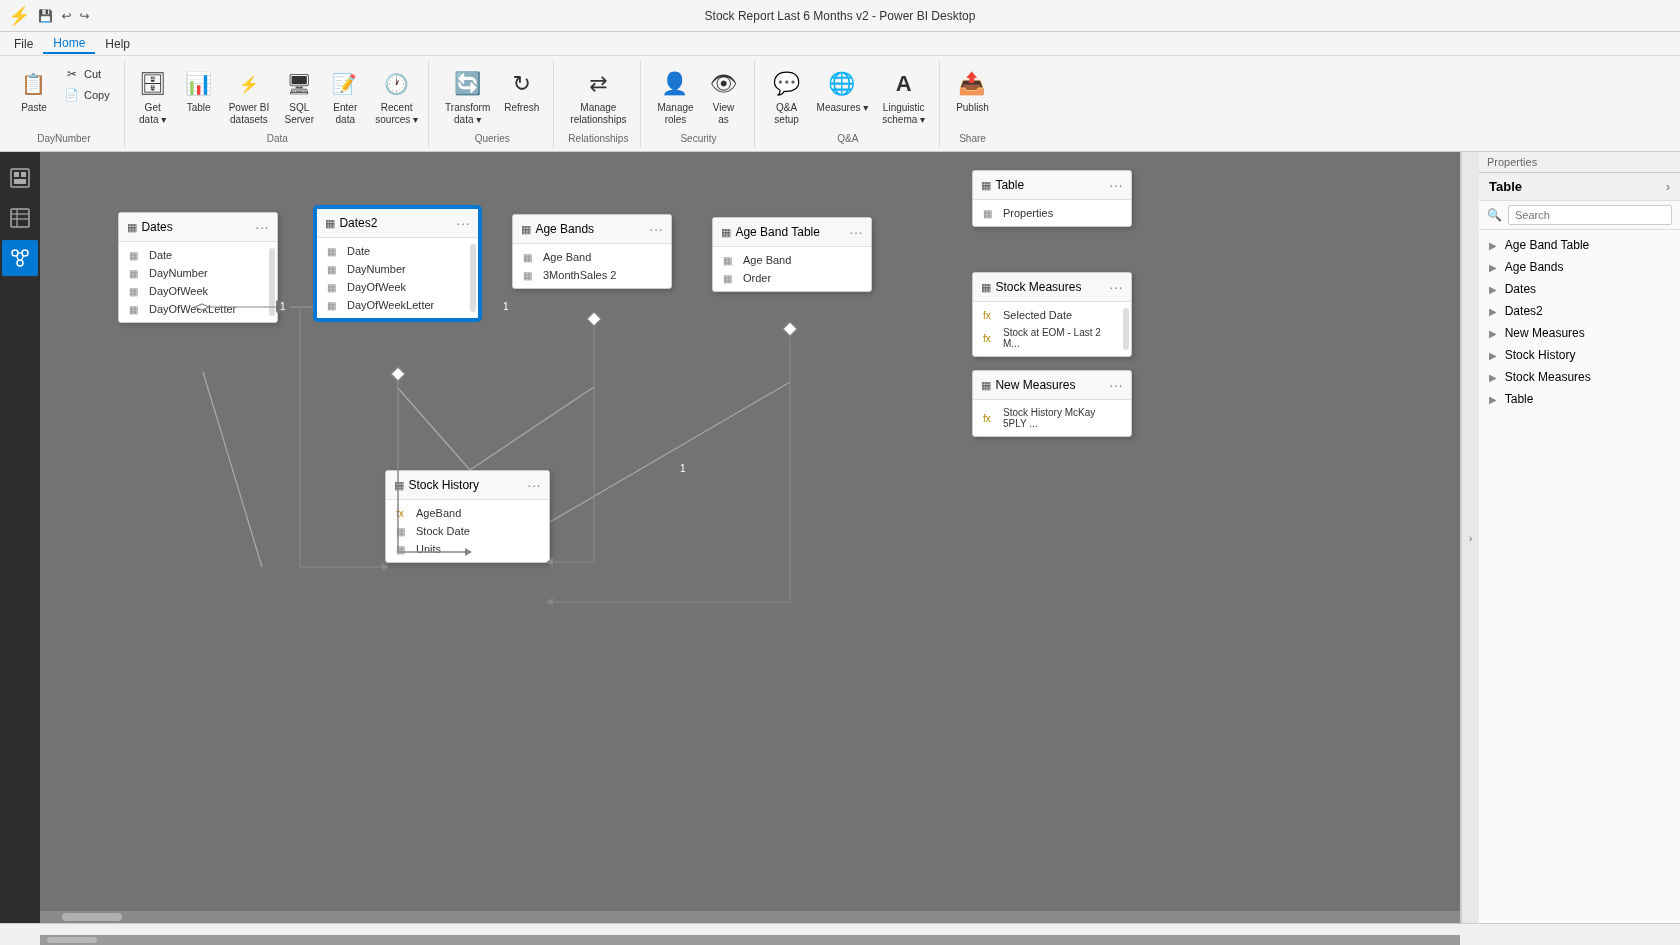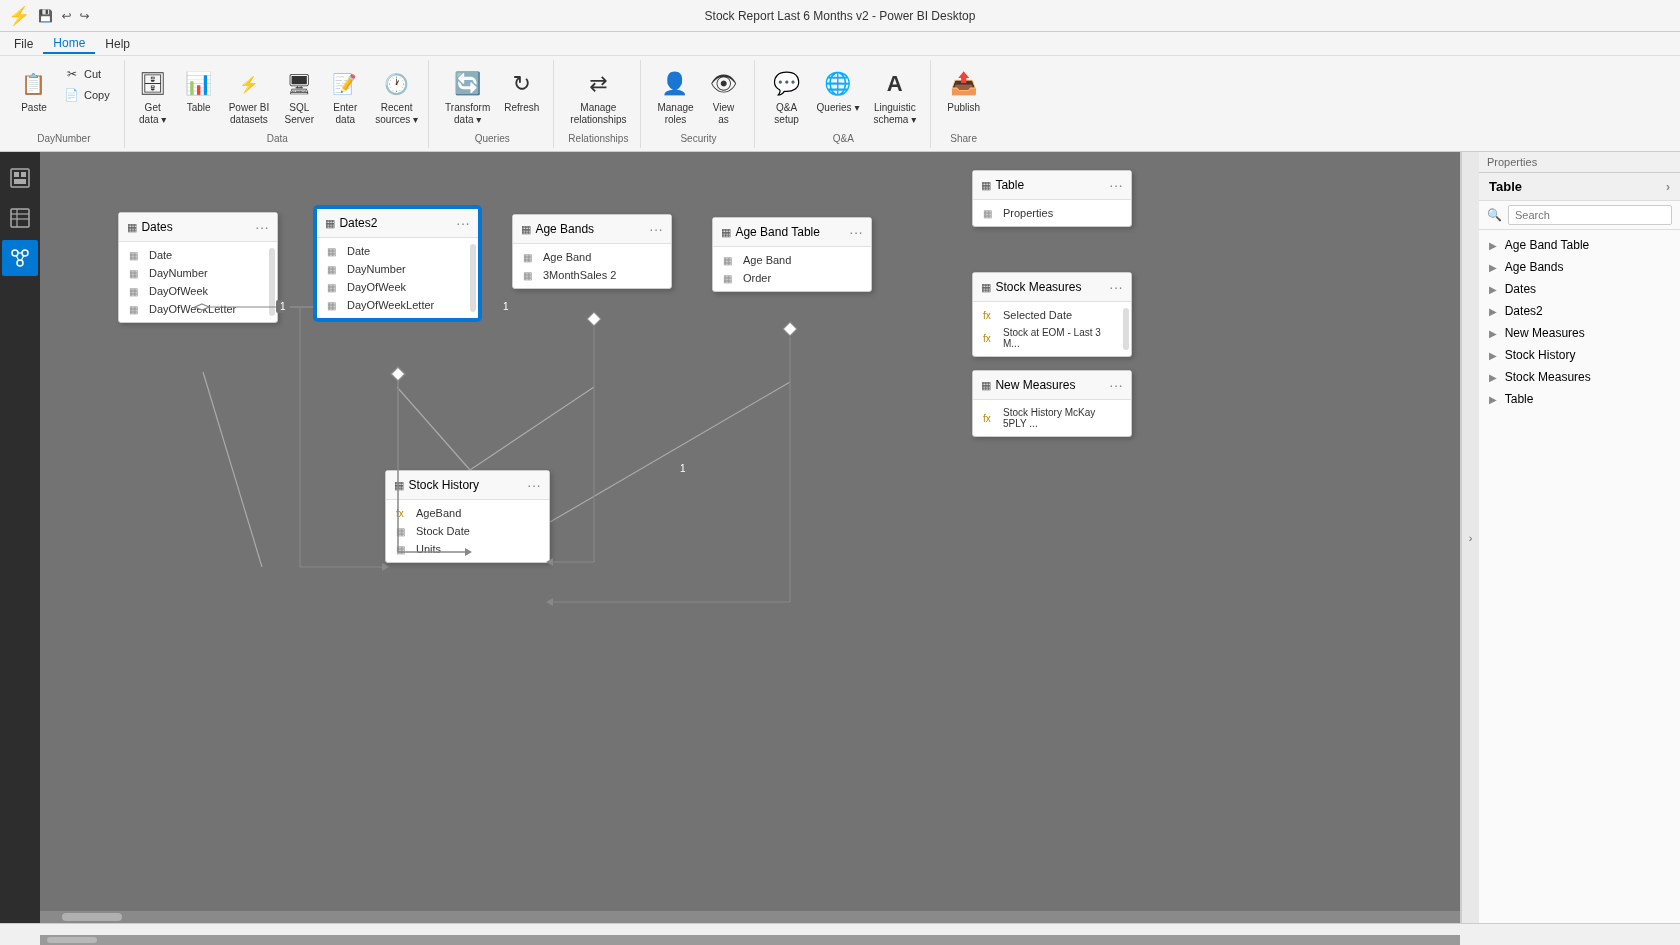"Queries ▾" span.rb-label { text: Queries -> Measures }
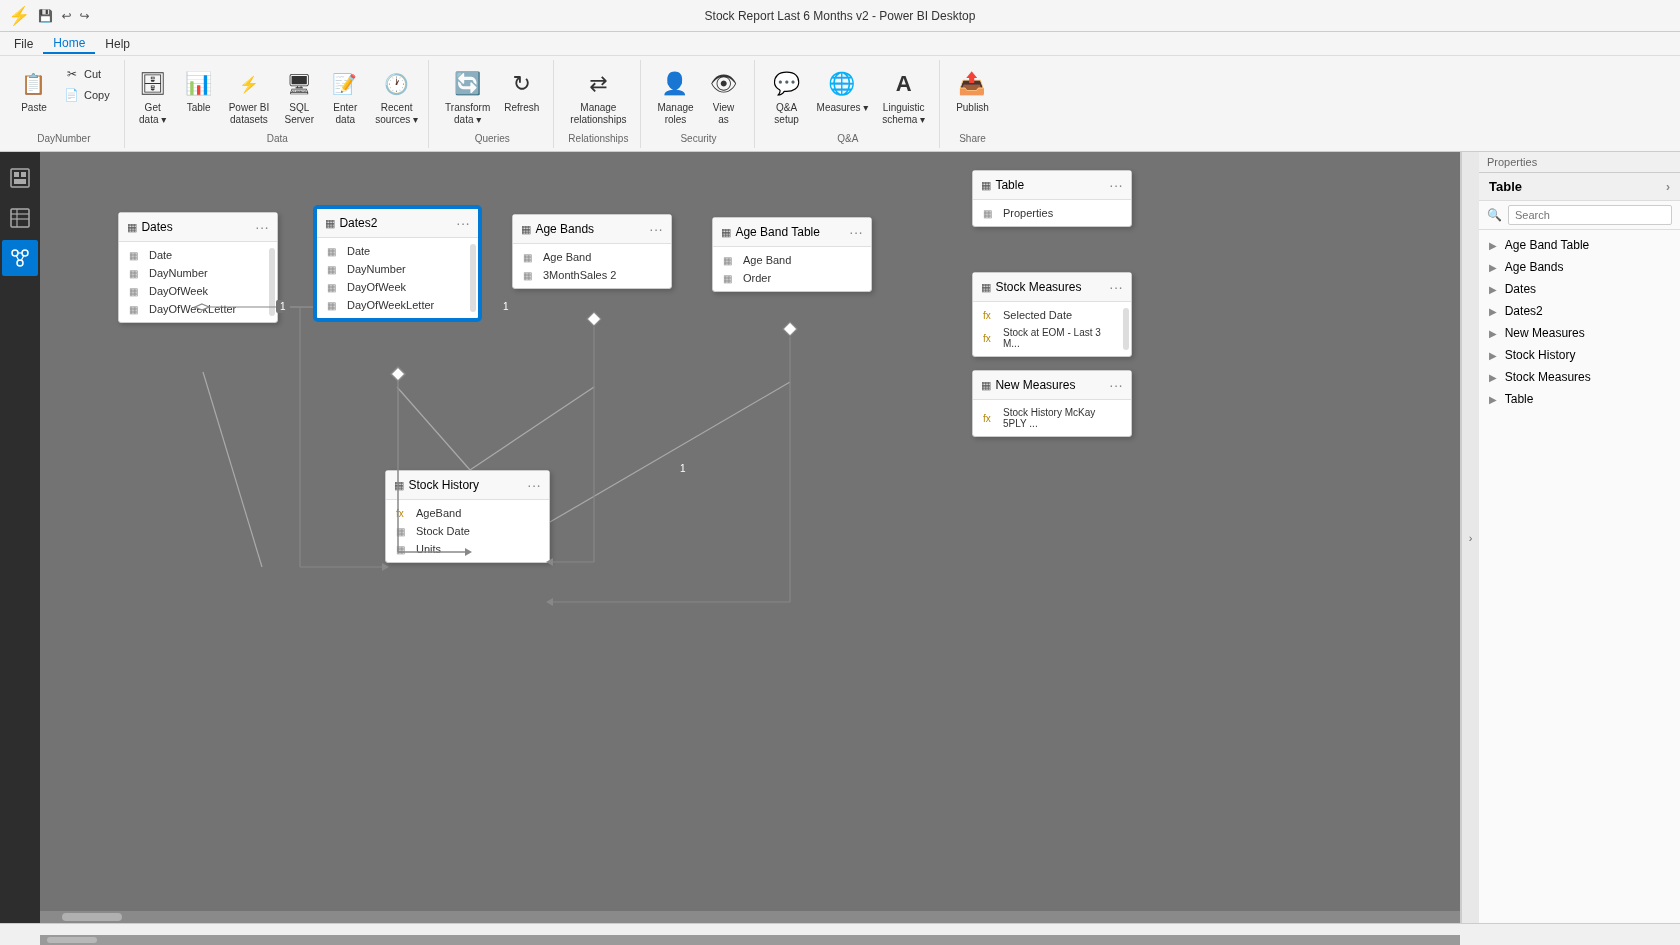"Stock at EOM - Last" span { text: 3 -> 2 }
